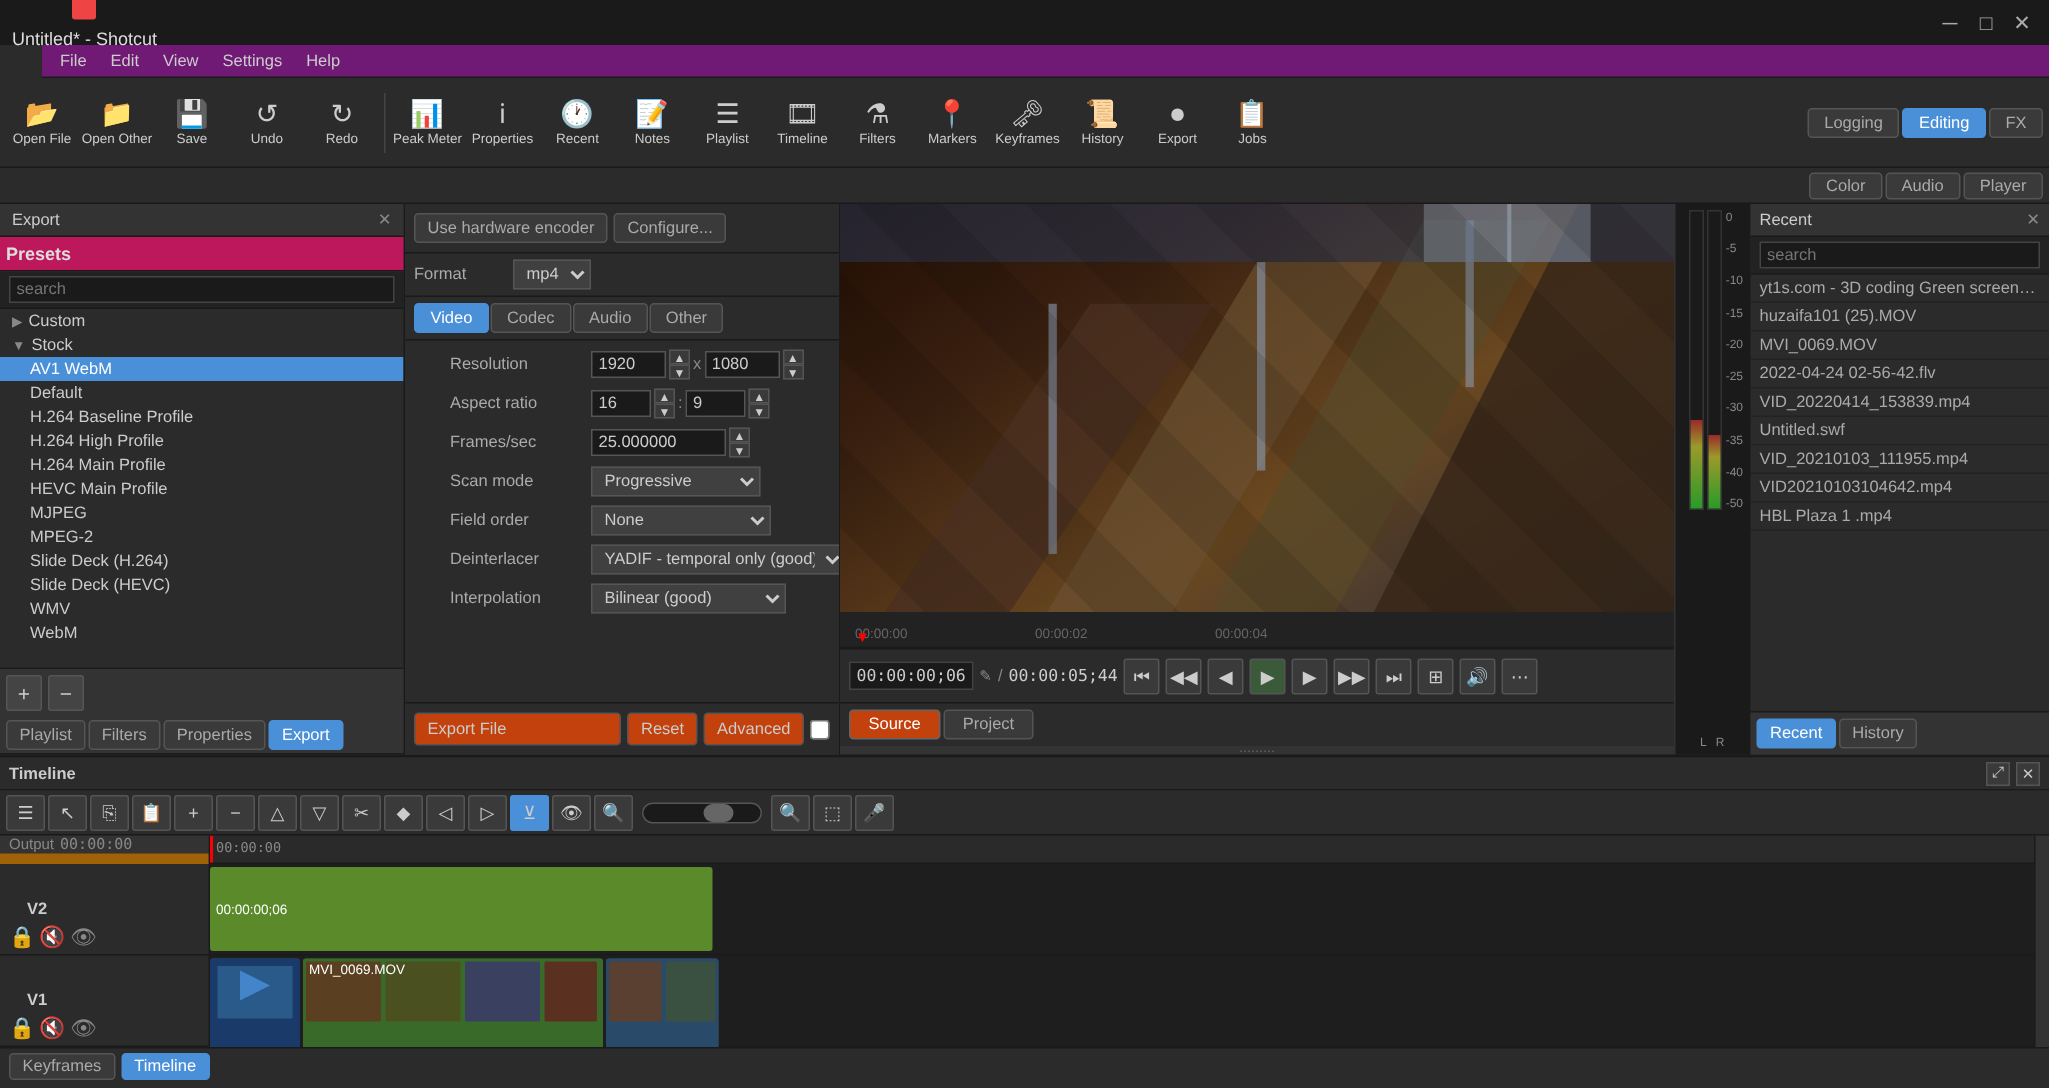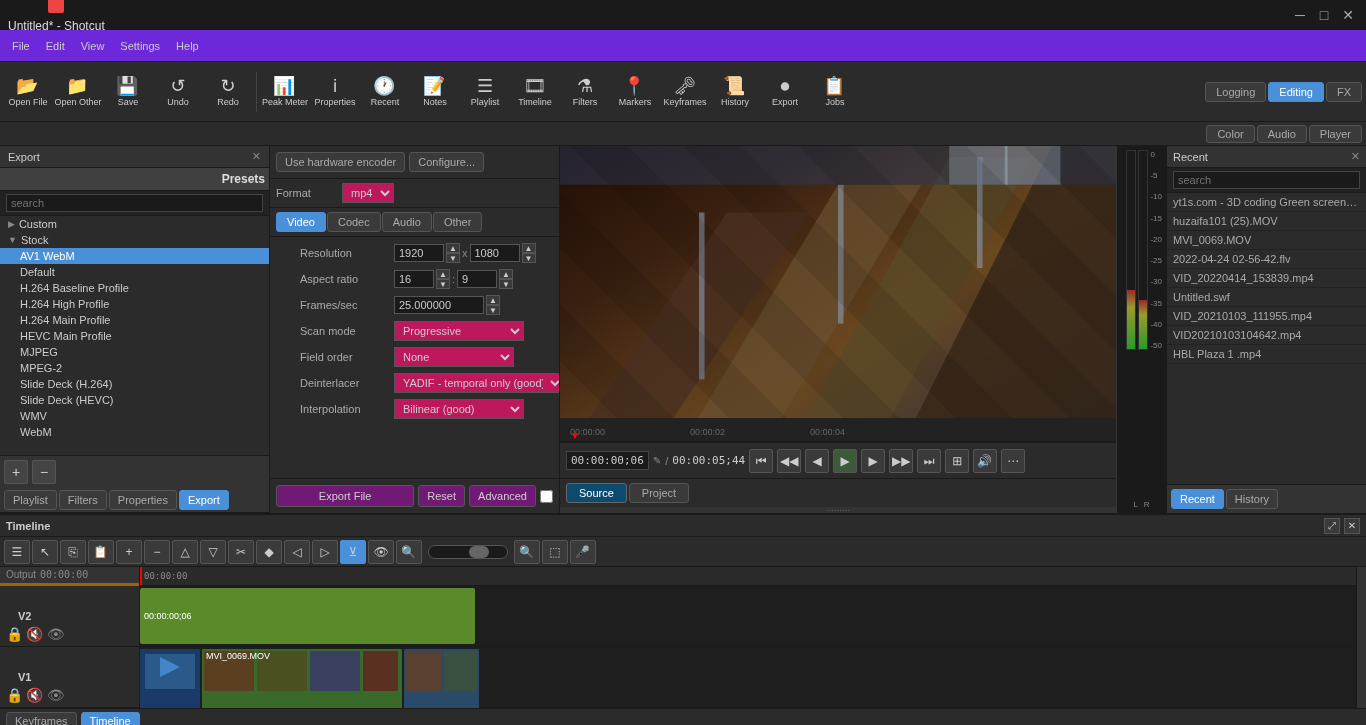"File" #menubar { background: #6d28d9 -> #701a75; height: 32px -> 22px; margin-left: none -> 28px }
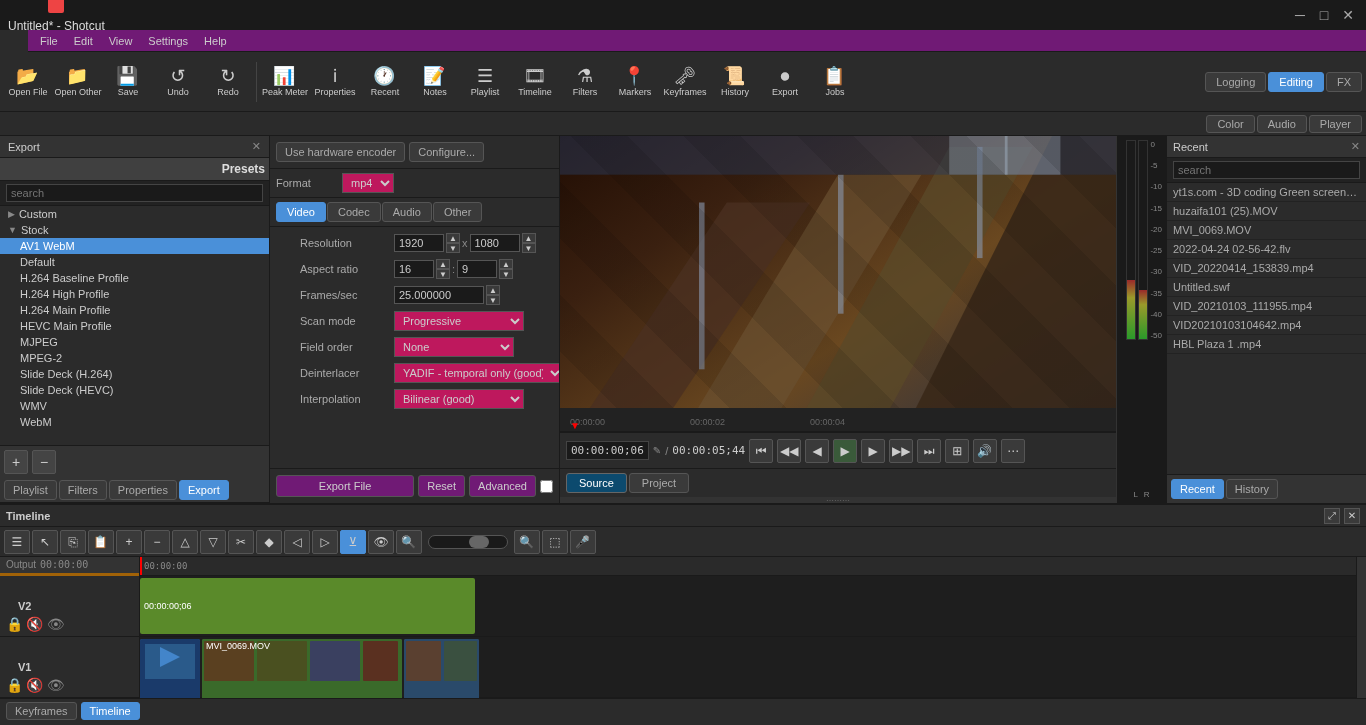"Presets" #presets-header { background: #404040 -> #be185d; text-align: right -> left }
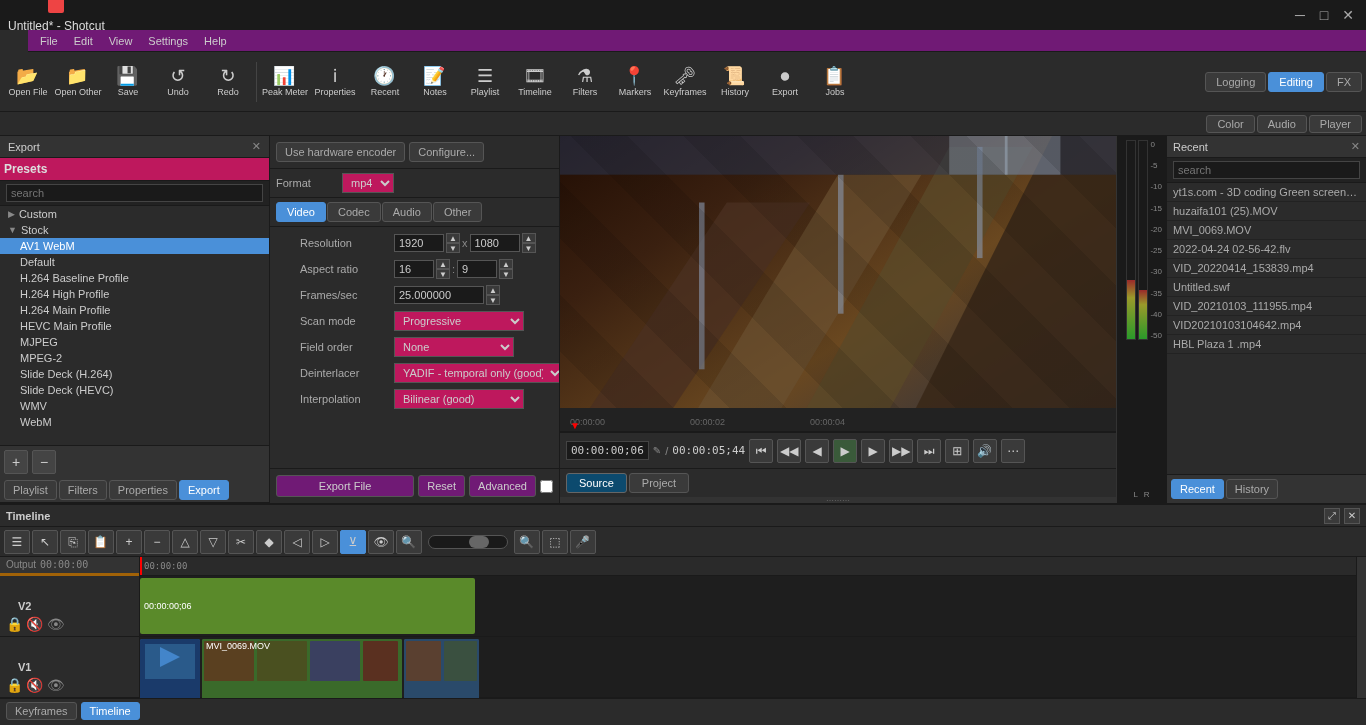"mp4" .select-box { background: #be185d -> #404040 }
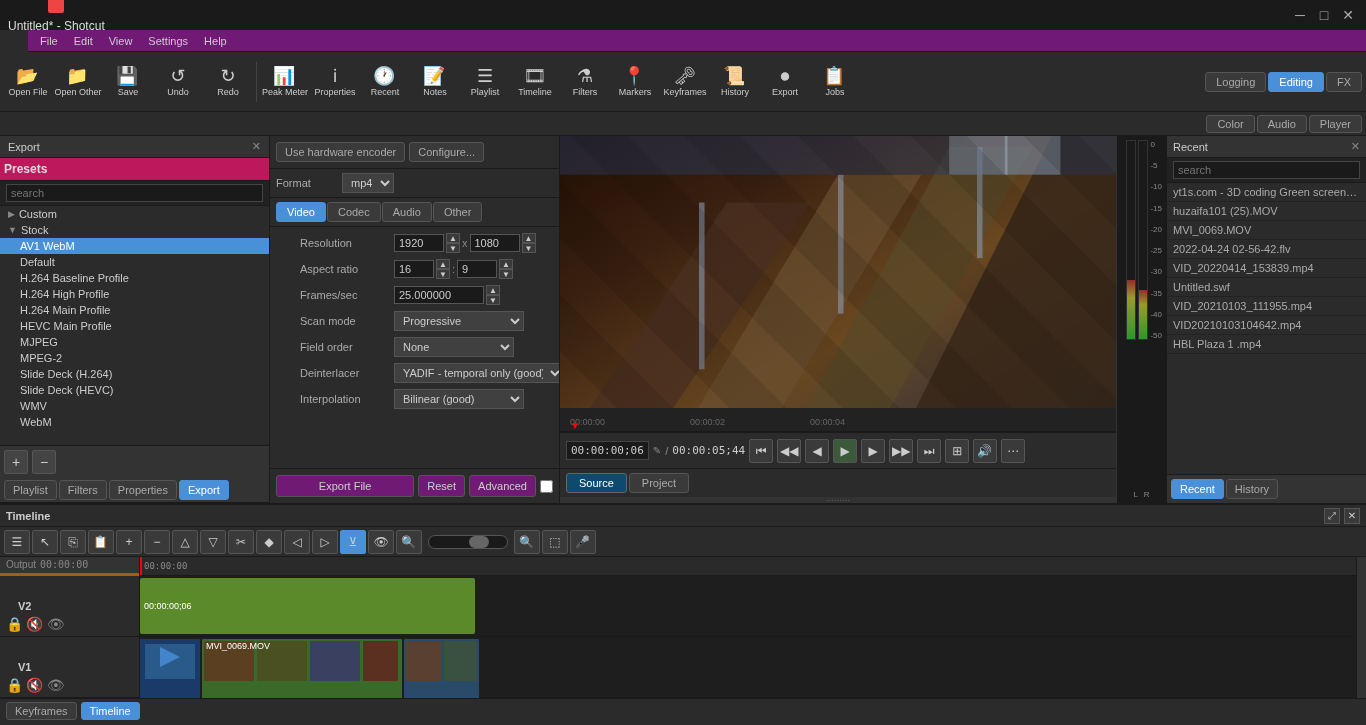"Progressive" select.select-box { width: 130px -> 113px }
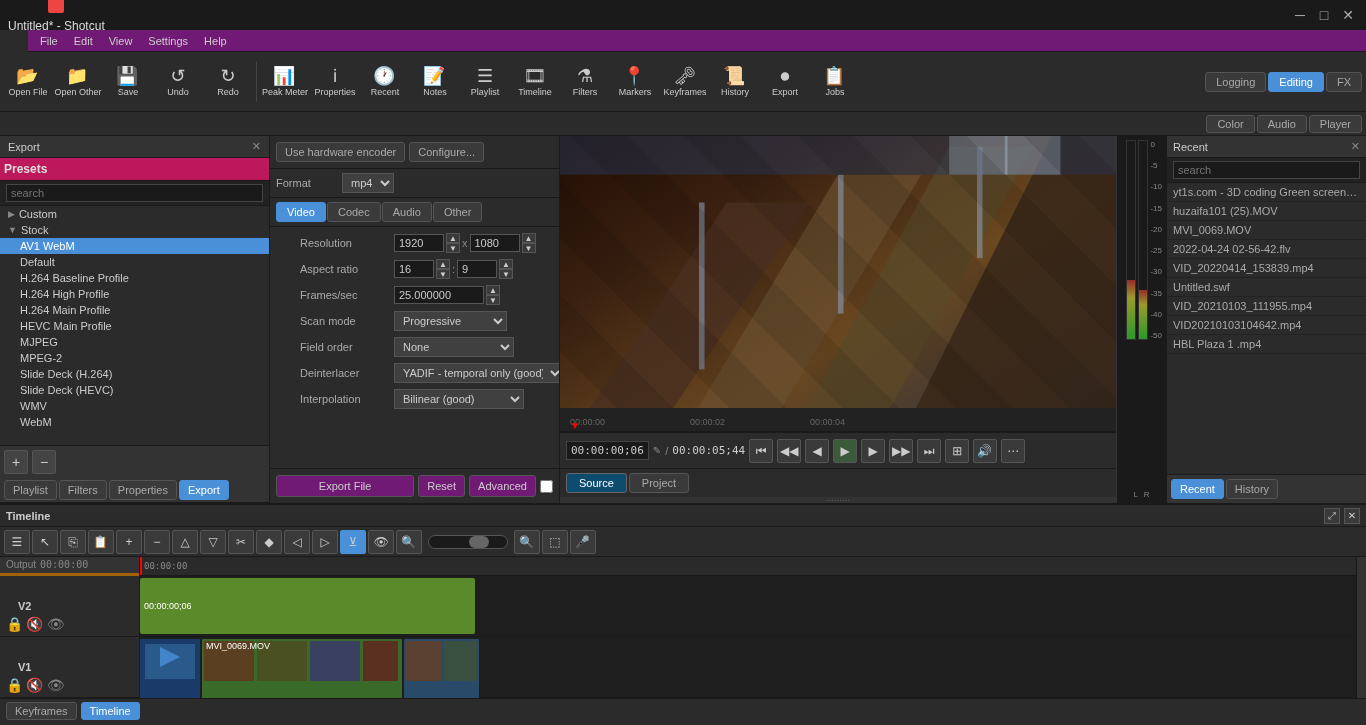"Export File" .export-btn { background: #701a75 -> #c2410c; text-align: center -> left }
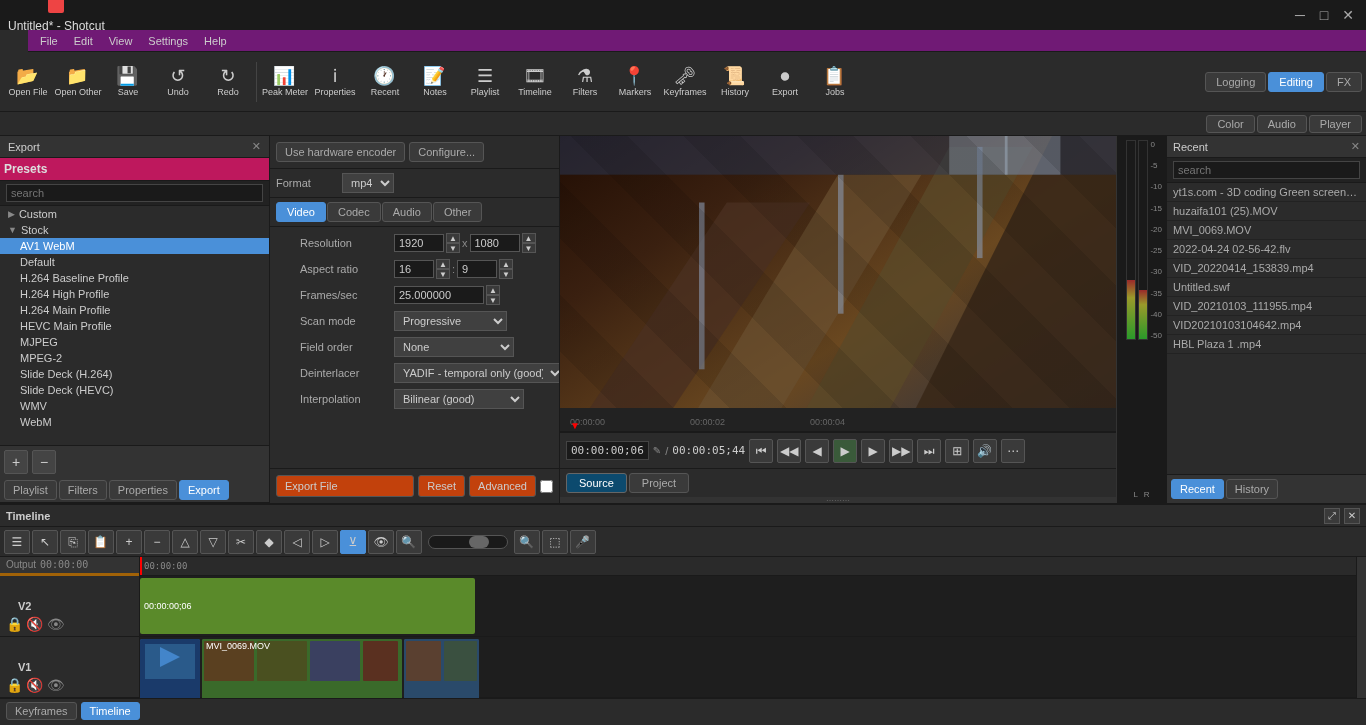"Source" .sp-tab.active { background: #0c4a6e -> #c2410c }
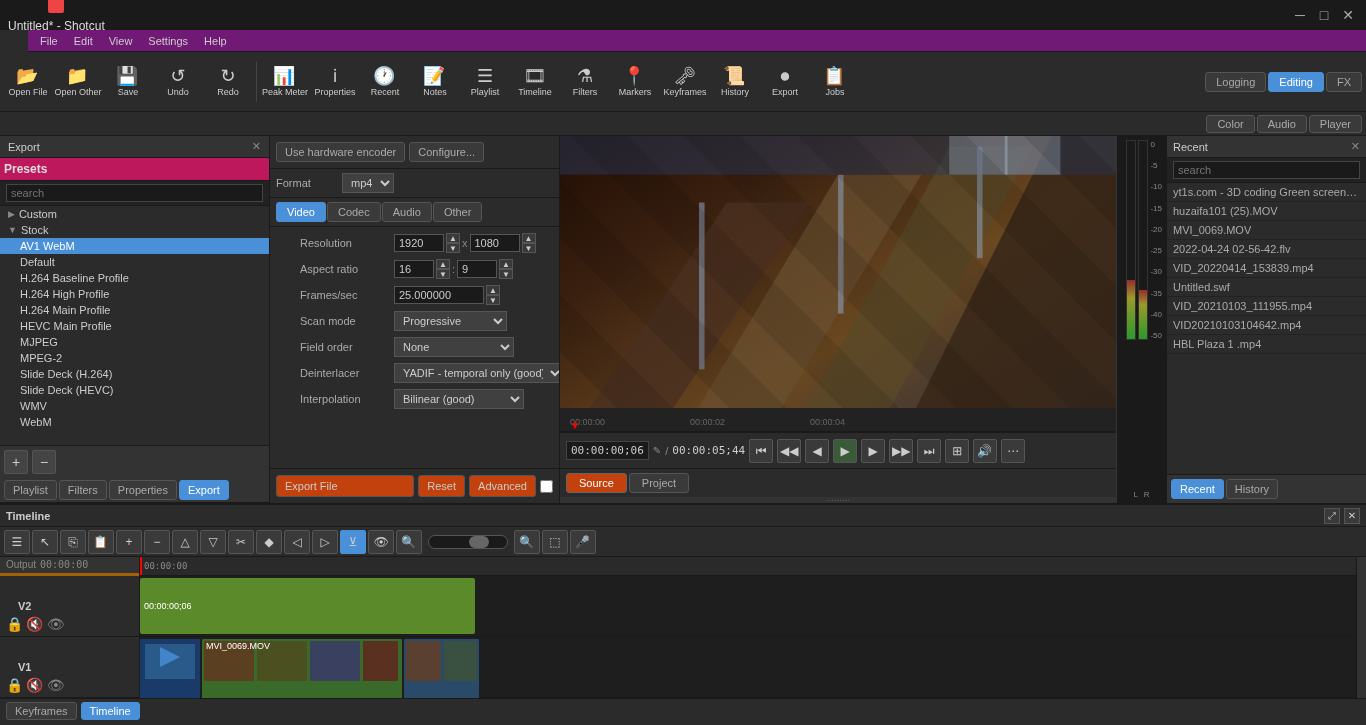"Output" div { border-bottom: 3px solid #a16207 -> 7px solid #a16207 }
